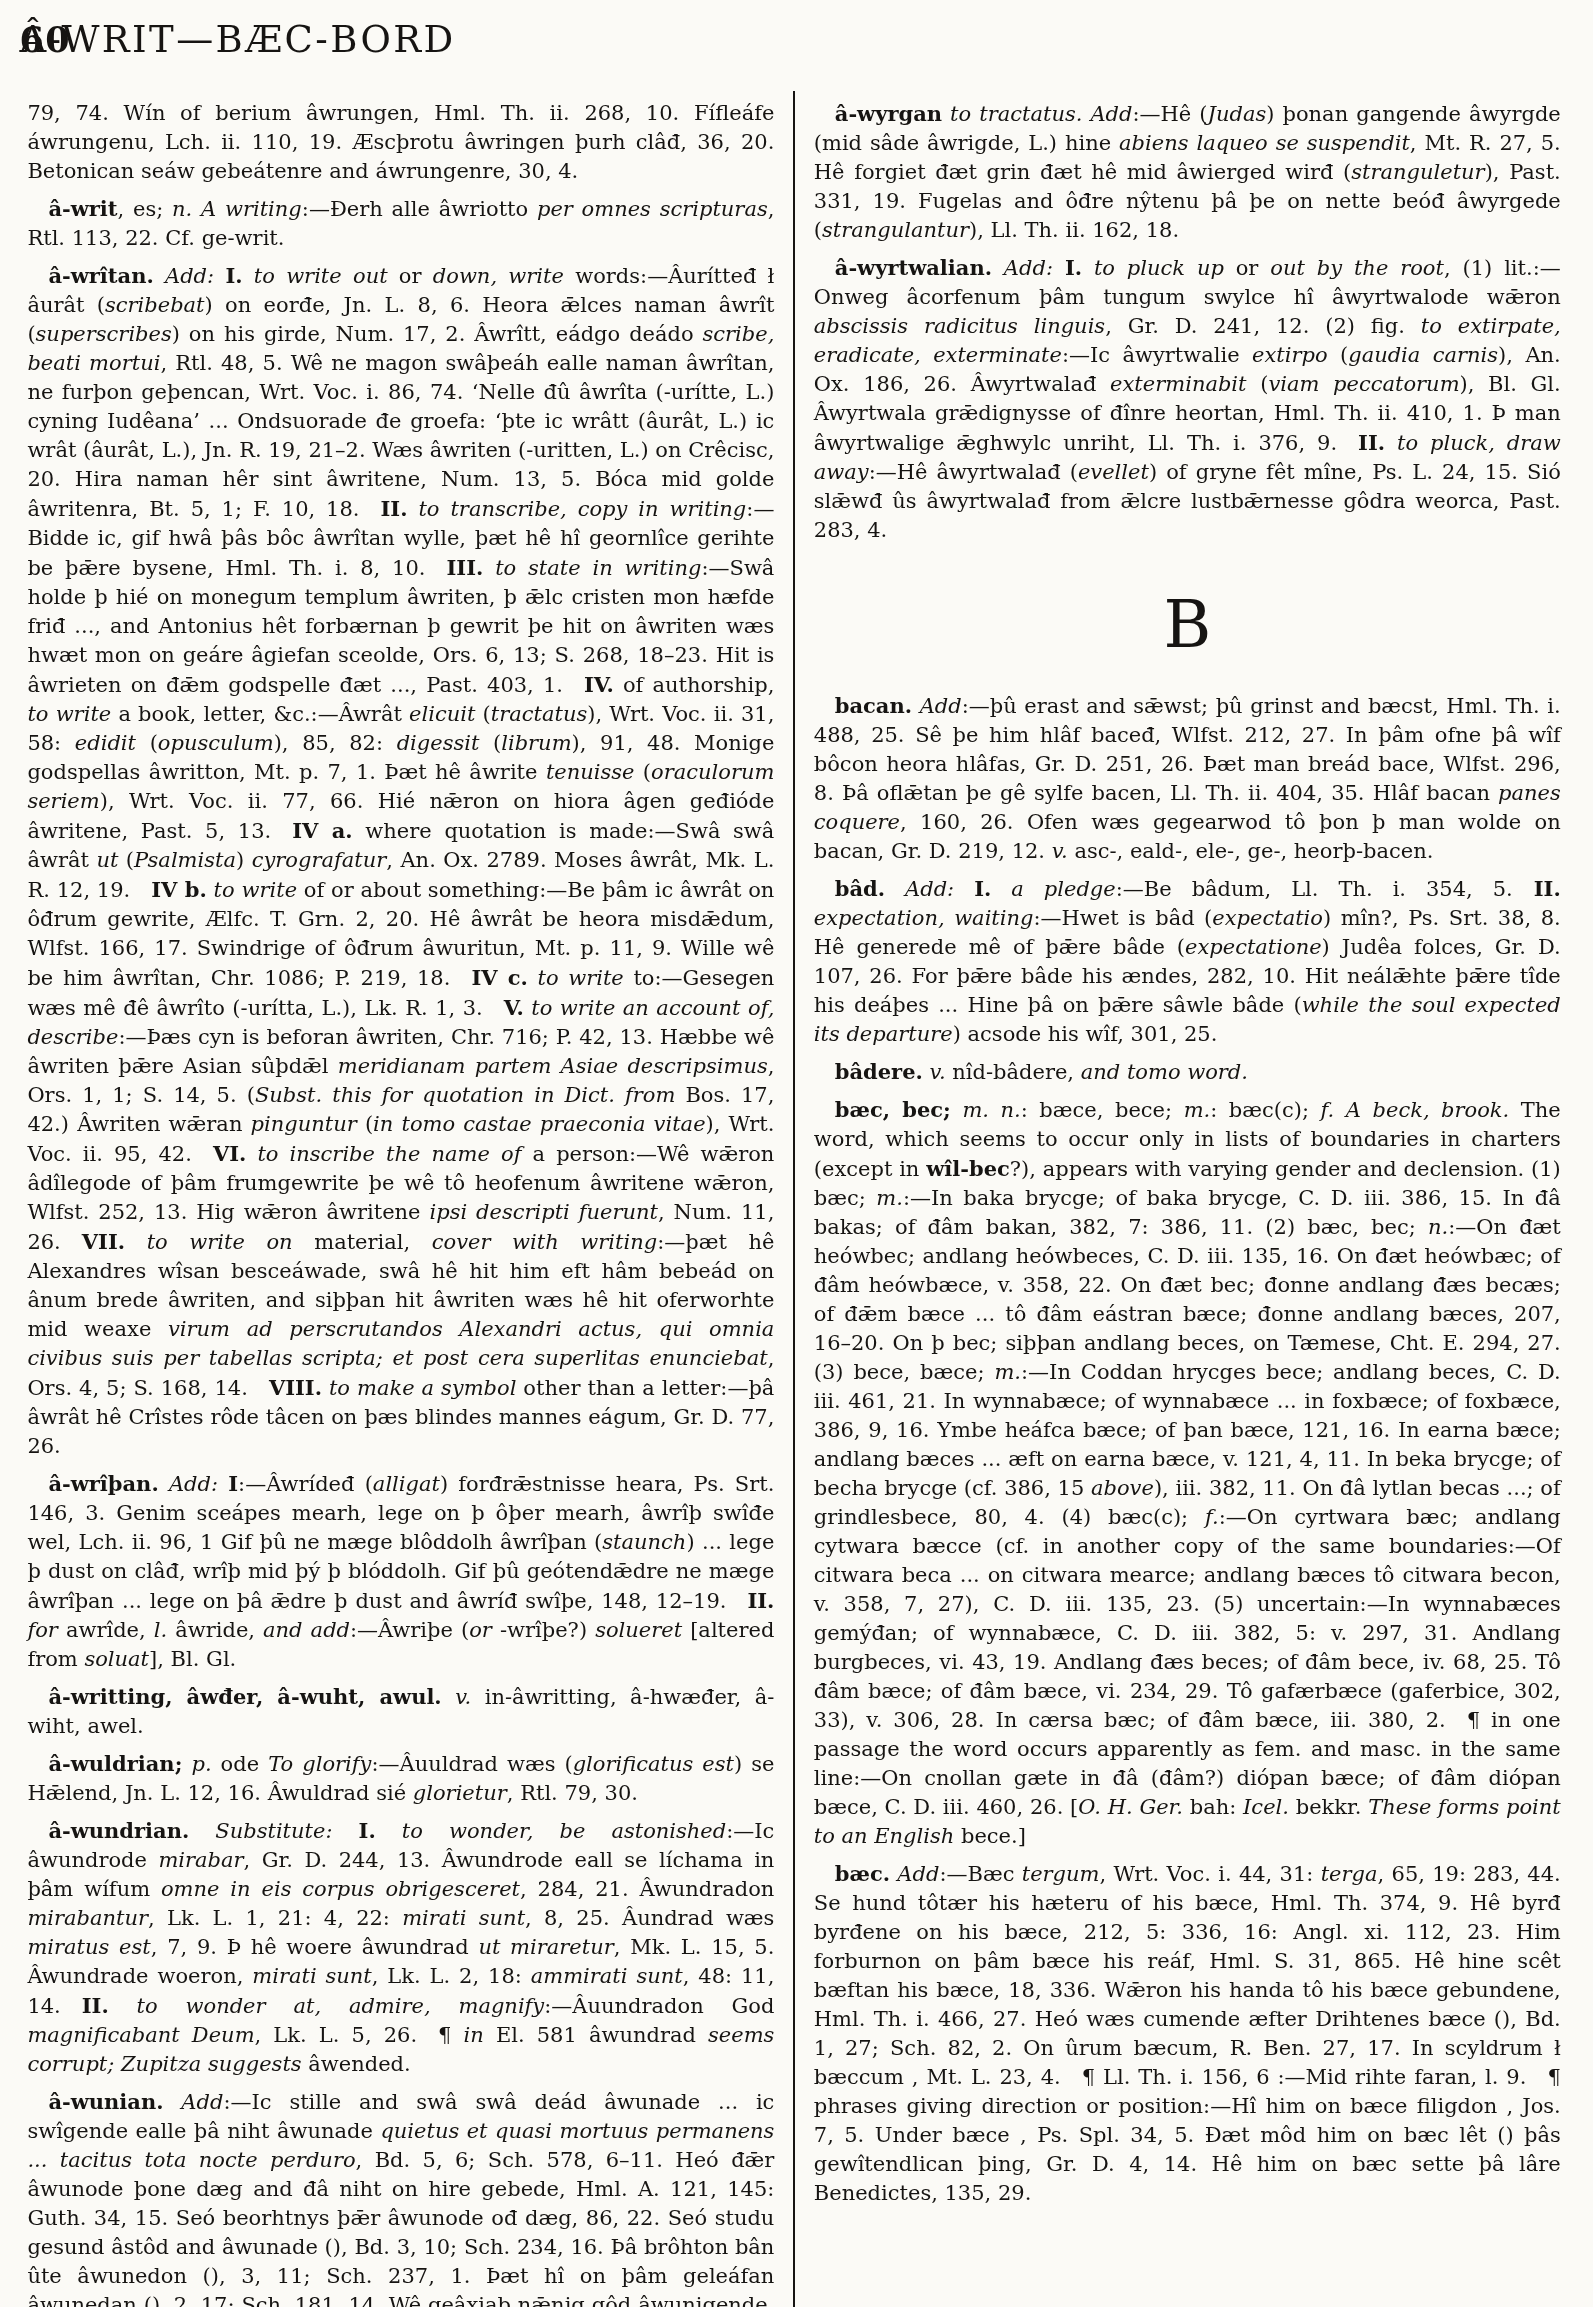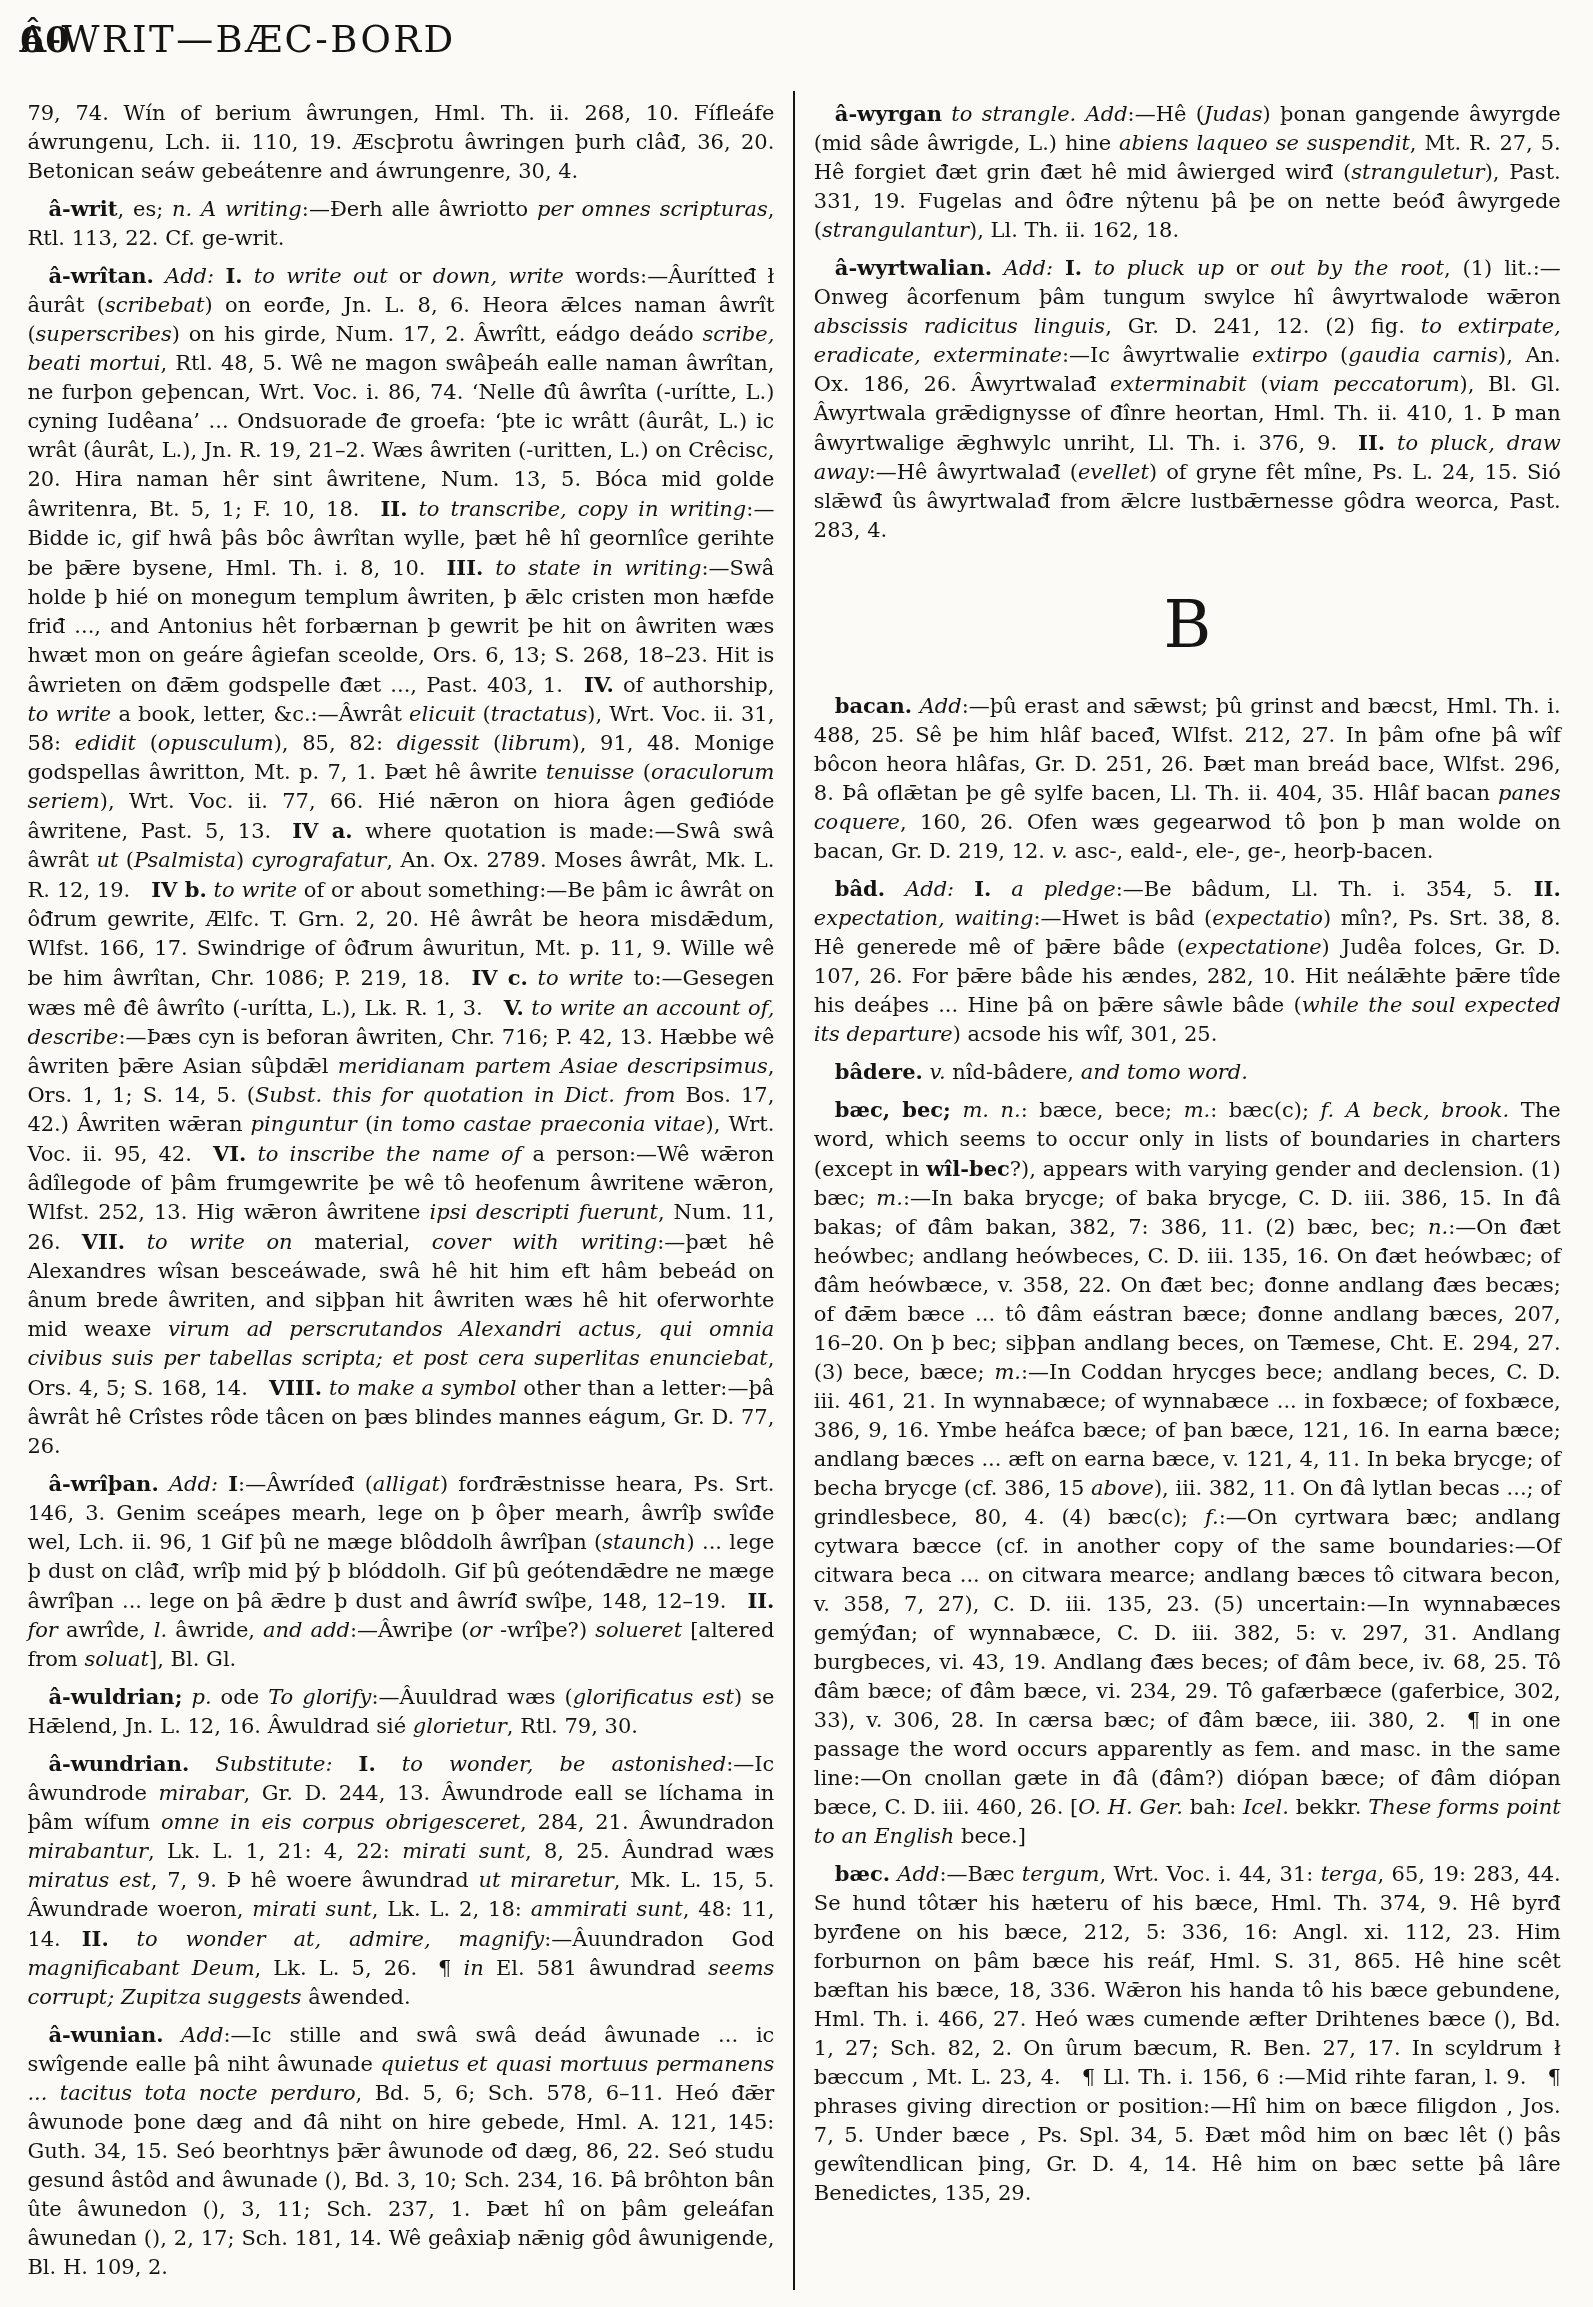"to strangle." i { text: strangle -> tractatus }
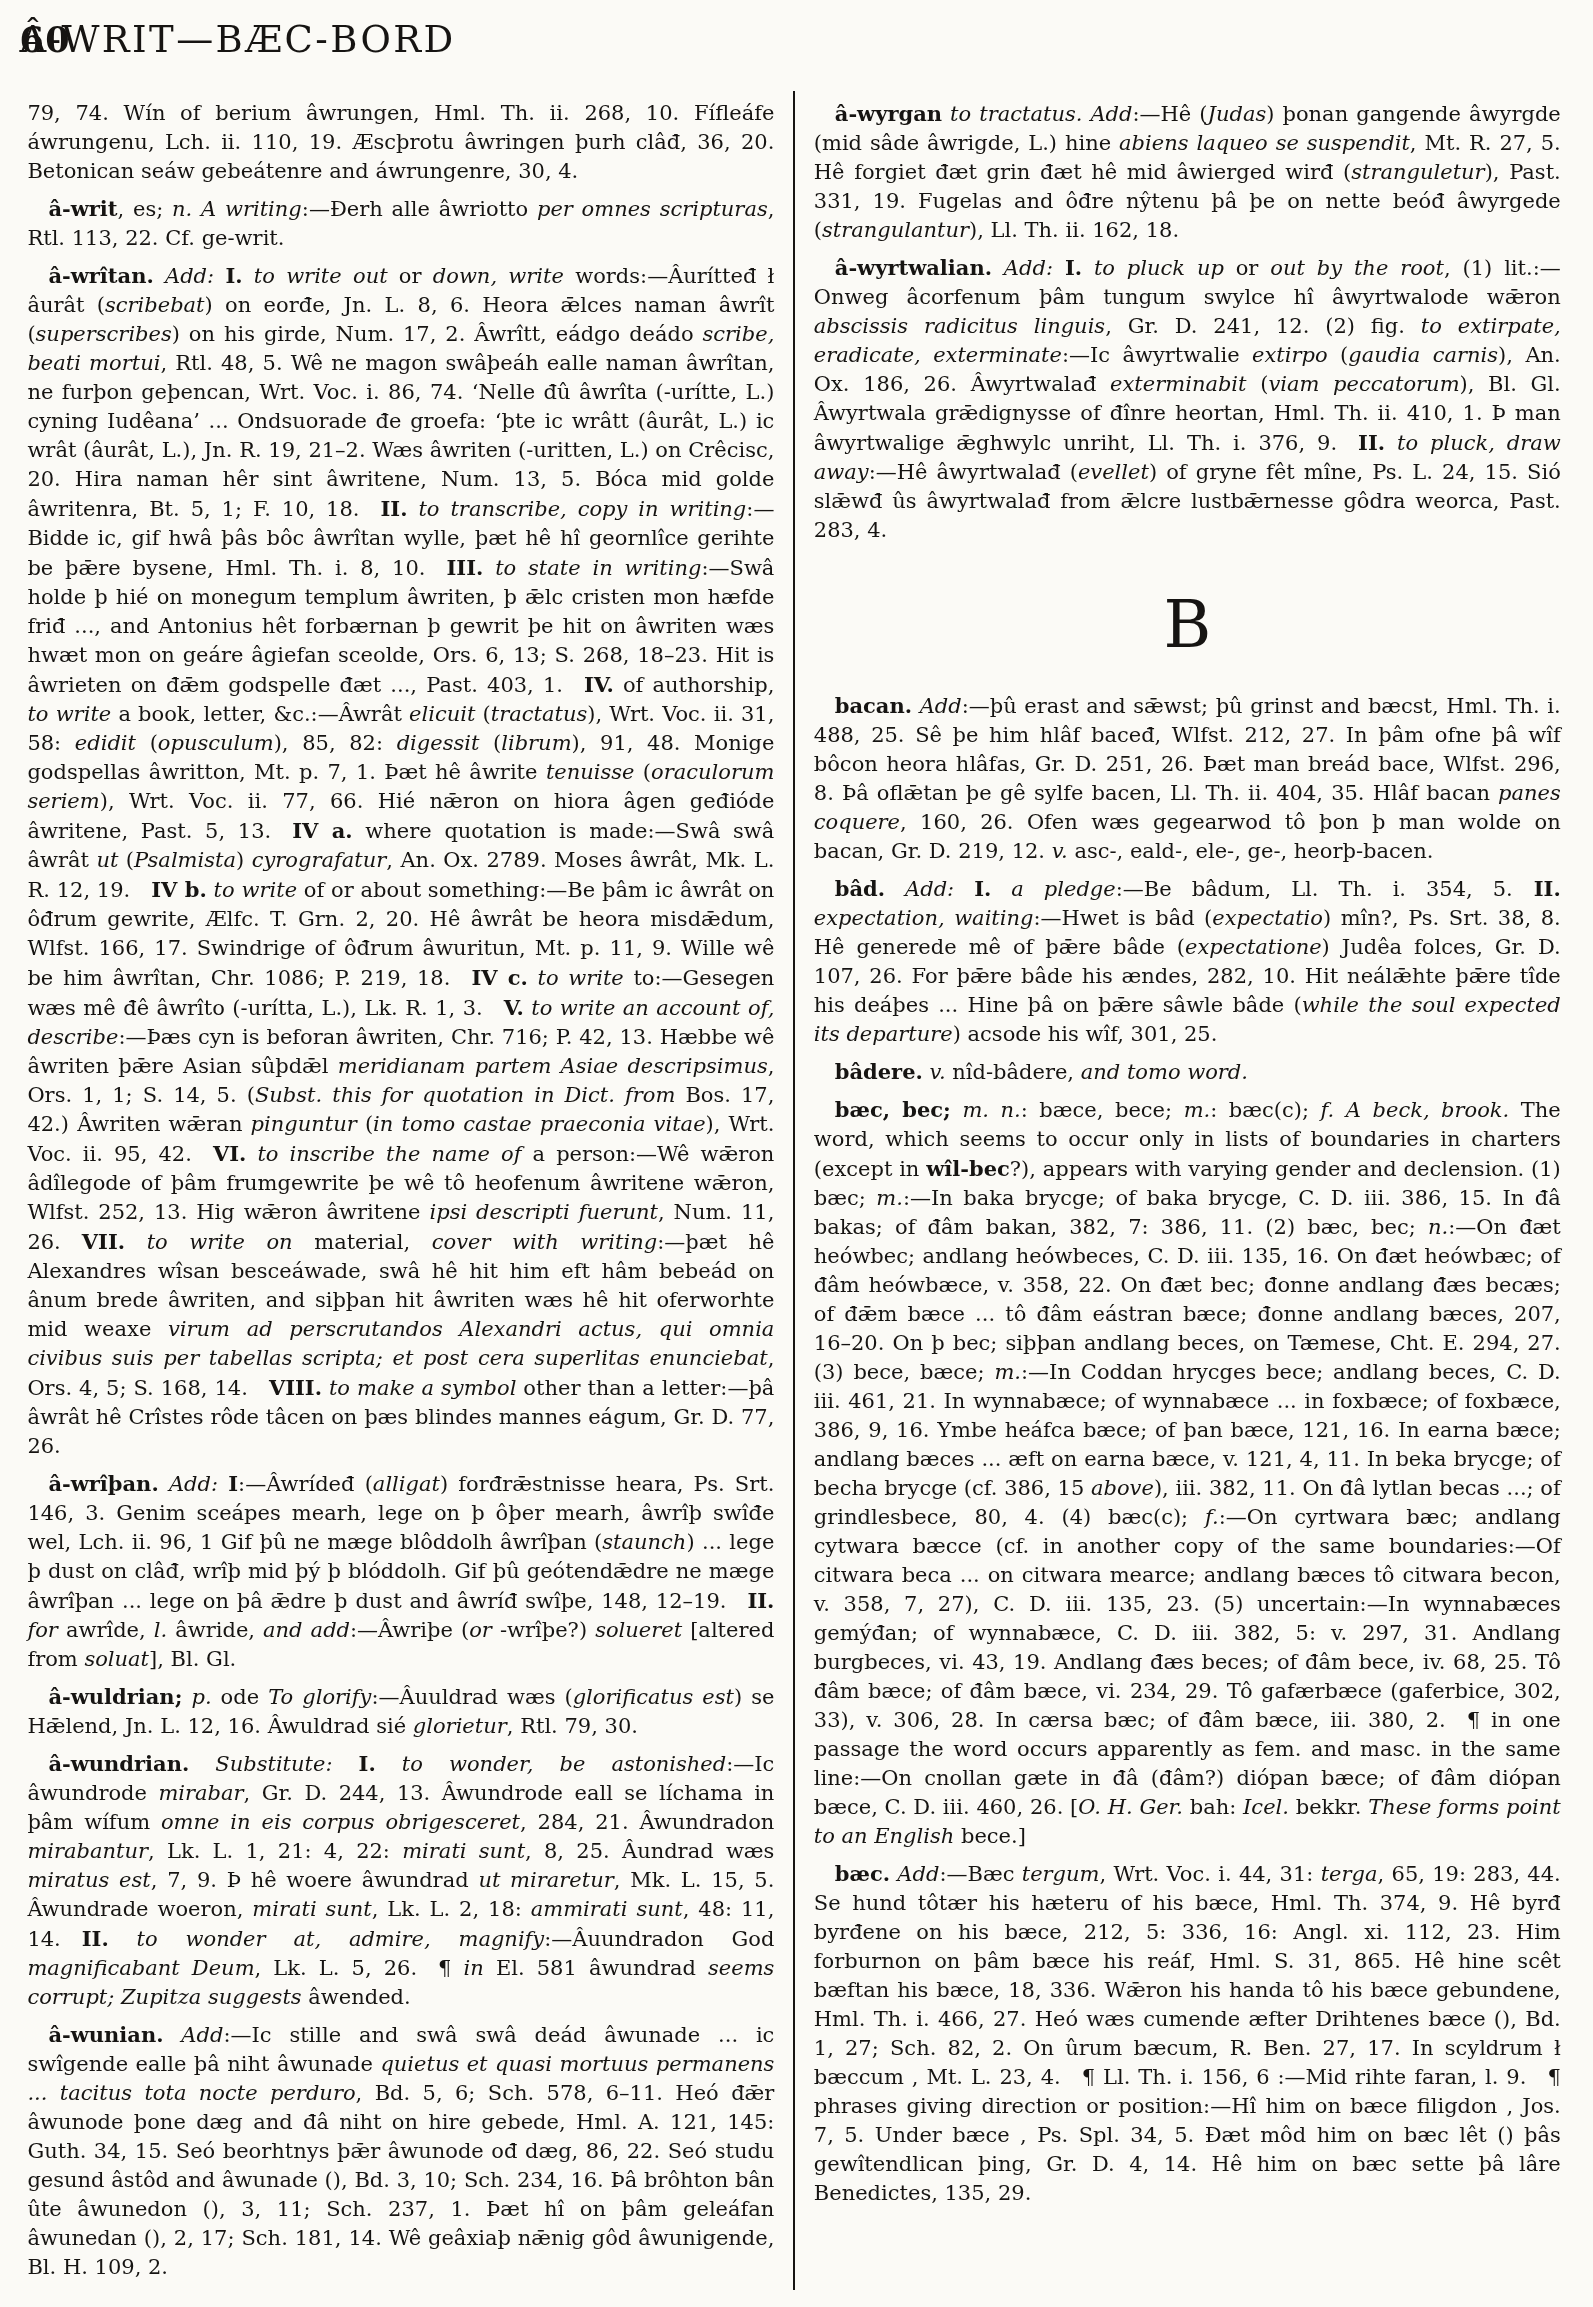"â-writting, âwđer, â-wuht, awul. v." p.para { html: none -> <p><b>â-writting, âwđer, â-wuht, awul.</b> <i>v.</i> in-âwritting, â-hwæđer, â-wiht, awel.</p> }
